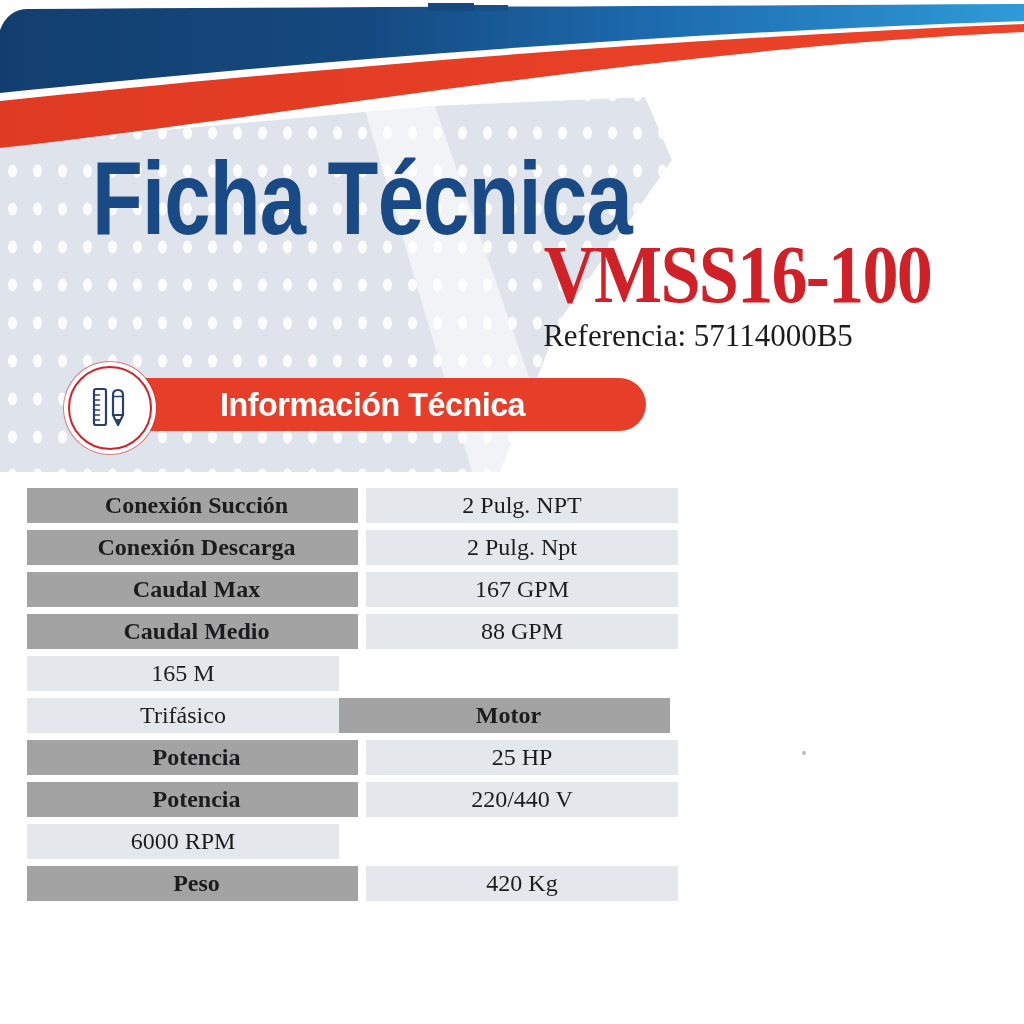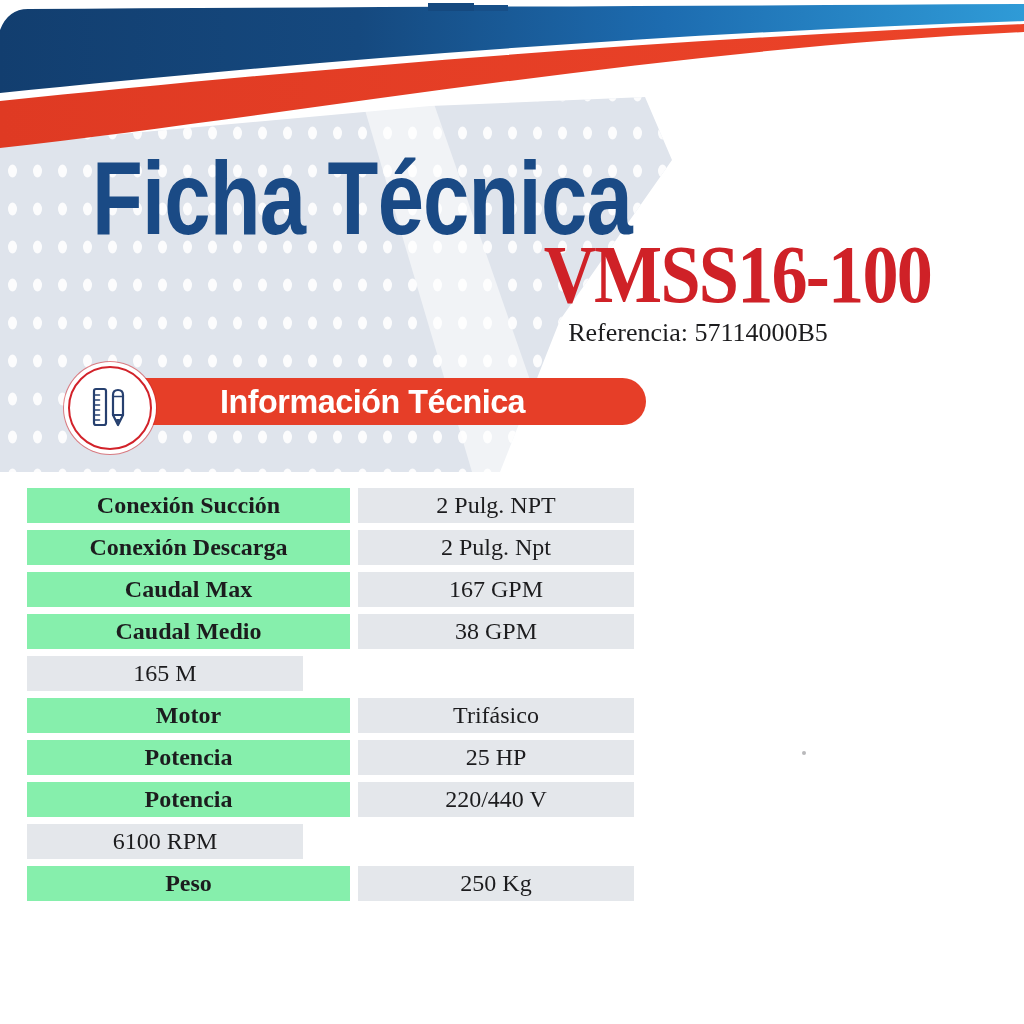"Referencia: 57114000B5" .reference-line { font-size: 26px -> 31px }
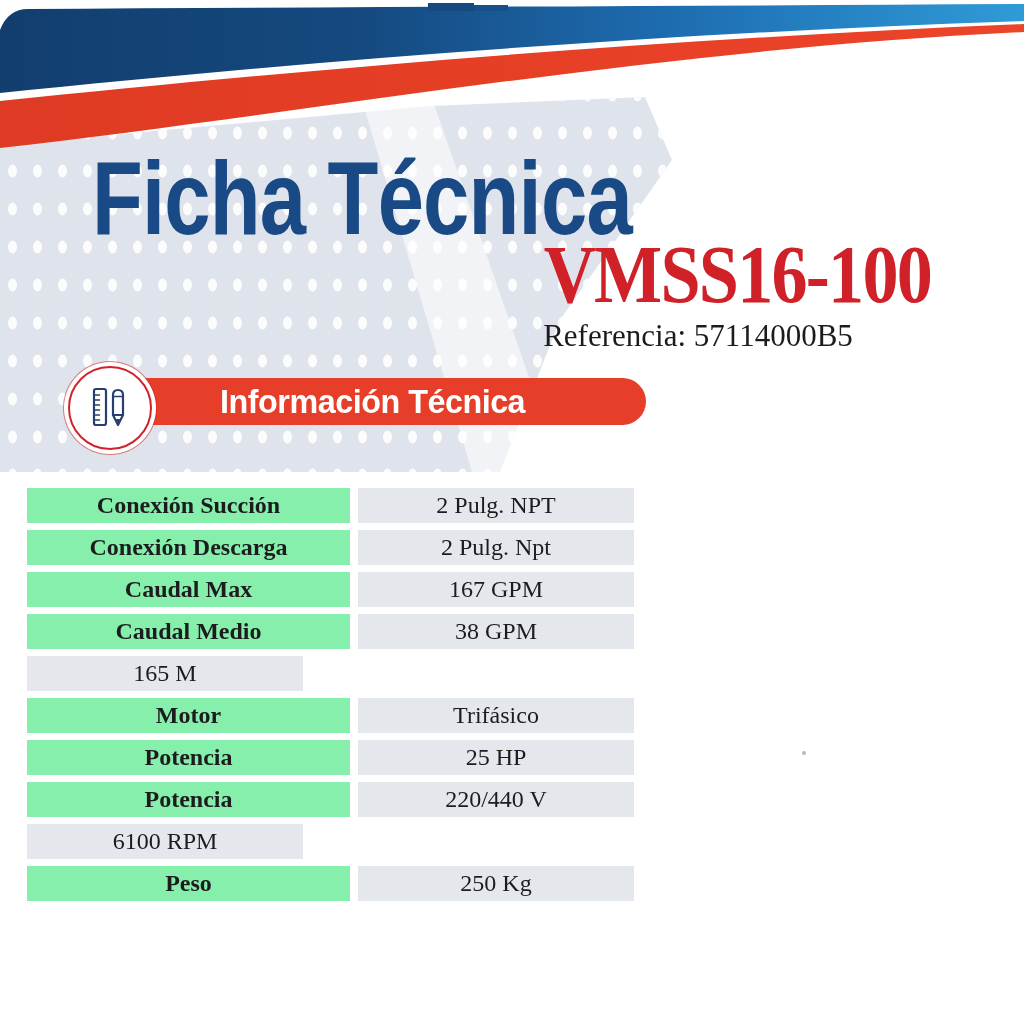"Información Técnica" .section-banner { height: 47px -> 53px }
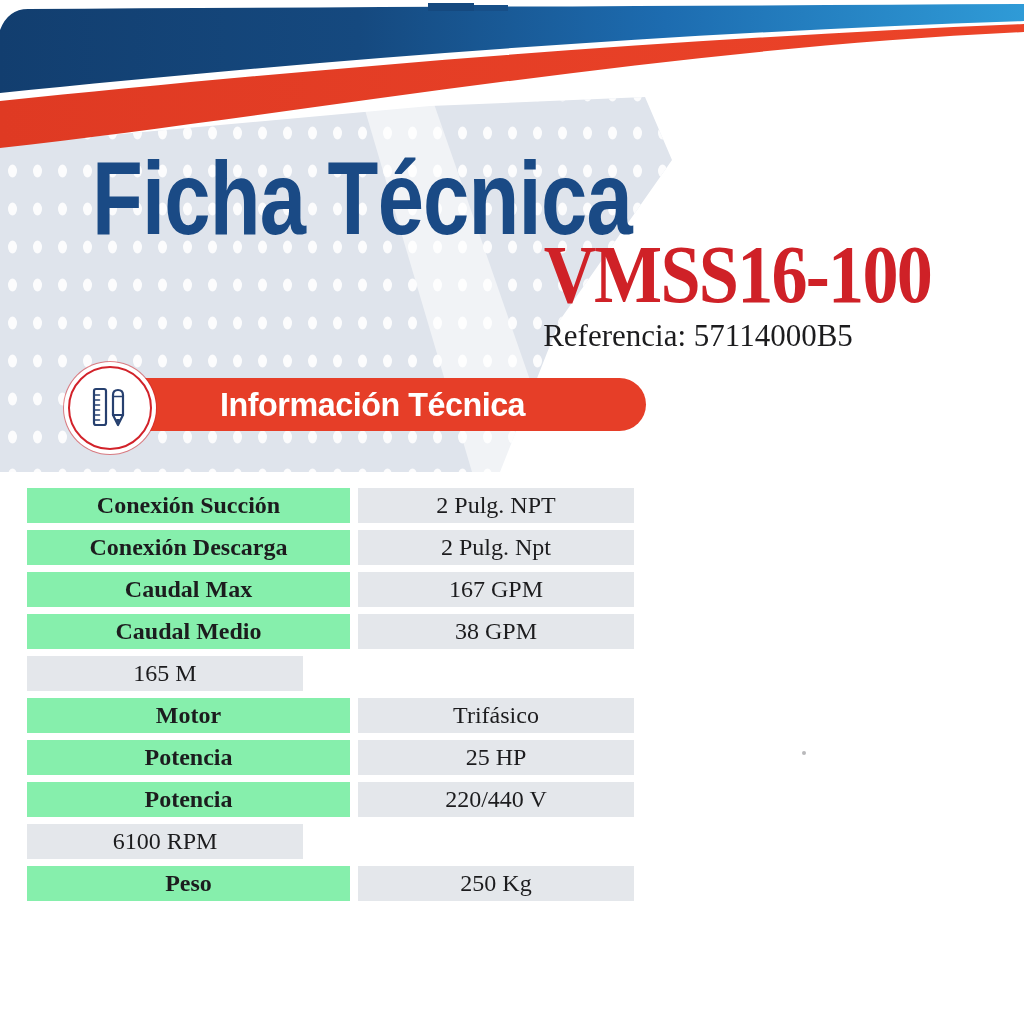"Conexión Succión" .spec-label { background: #86efac -> #a3a3a3; padding-left: none -> 8px }
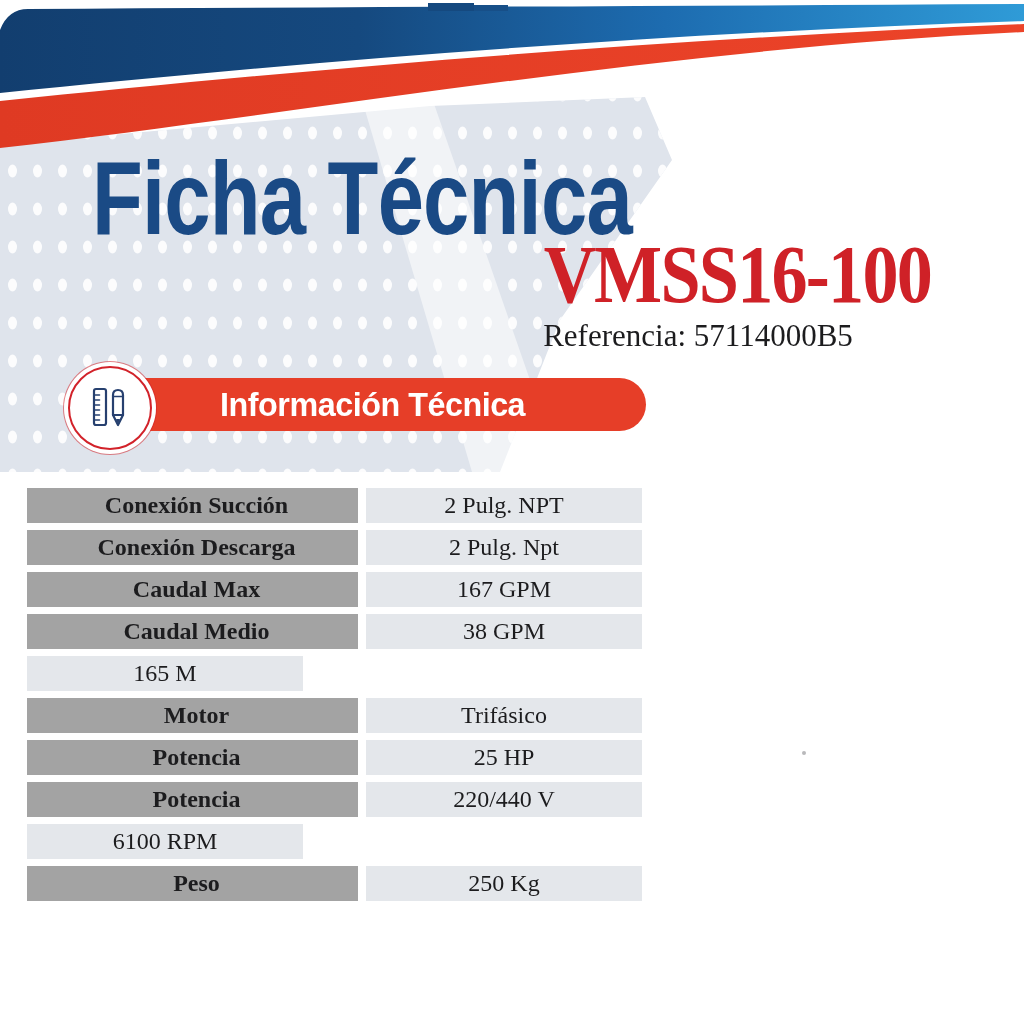"2 Pulg. NPT" .spec-value { width: 276px -> 312px }
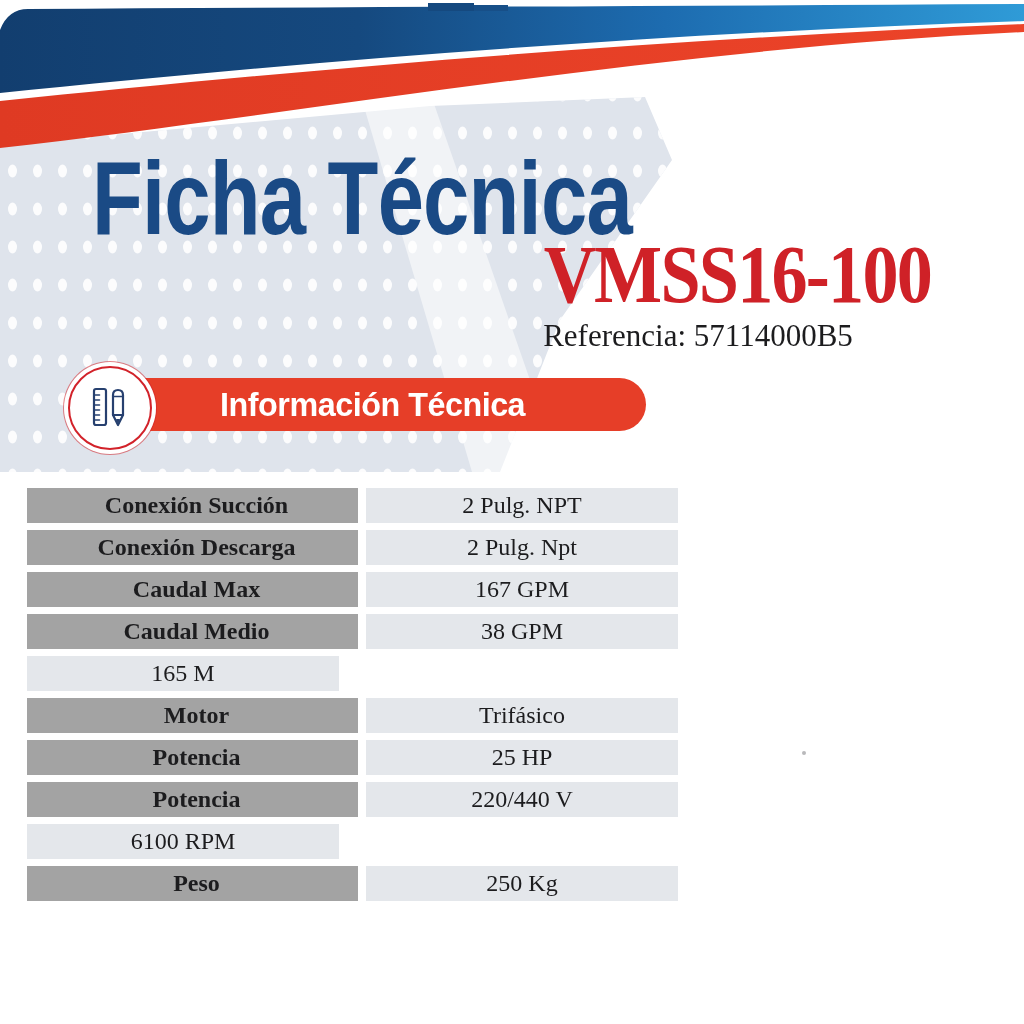"38 GPM" div.spec-cell { text: 38 -> 88 }
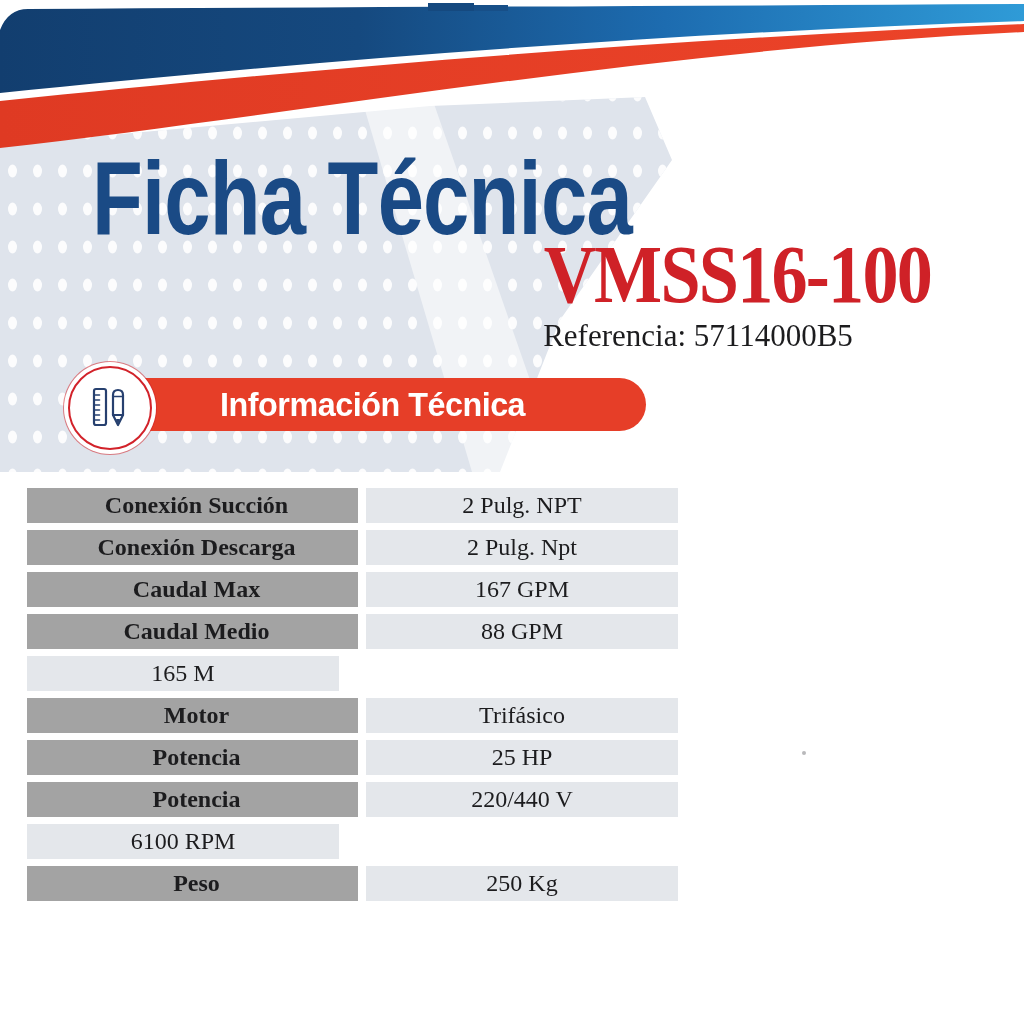"Motor" div.spec-cell { order: before "Trifásico" -> after "Trifásico" }
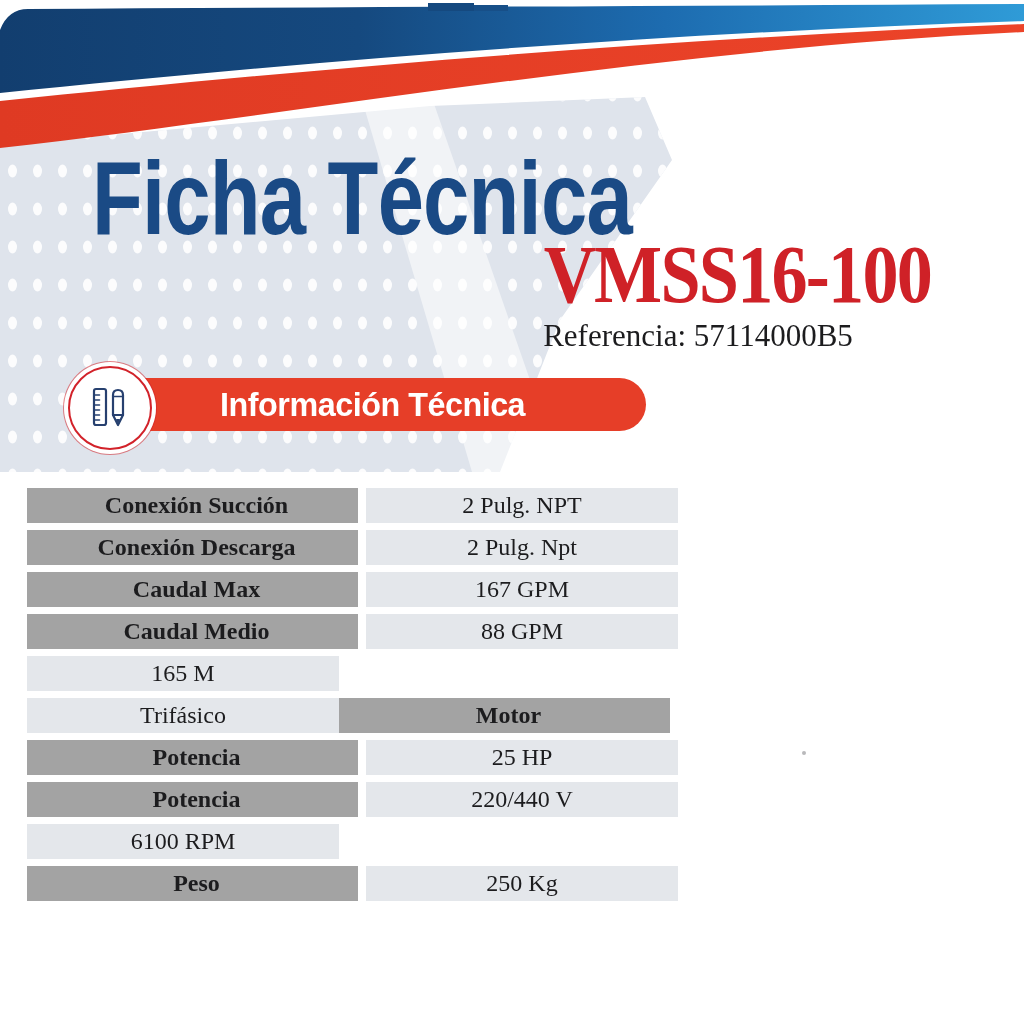"6100 RPM" div.spec-cell { text: 6100 -> 6000 }
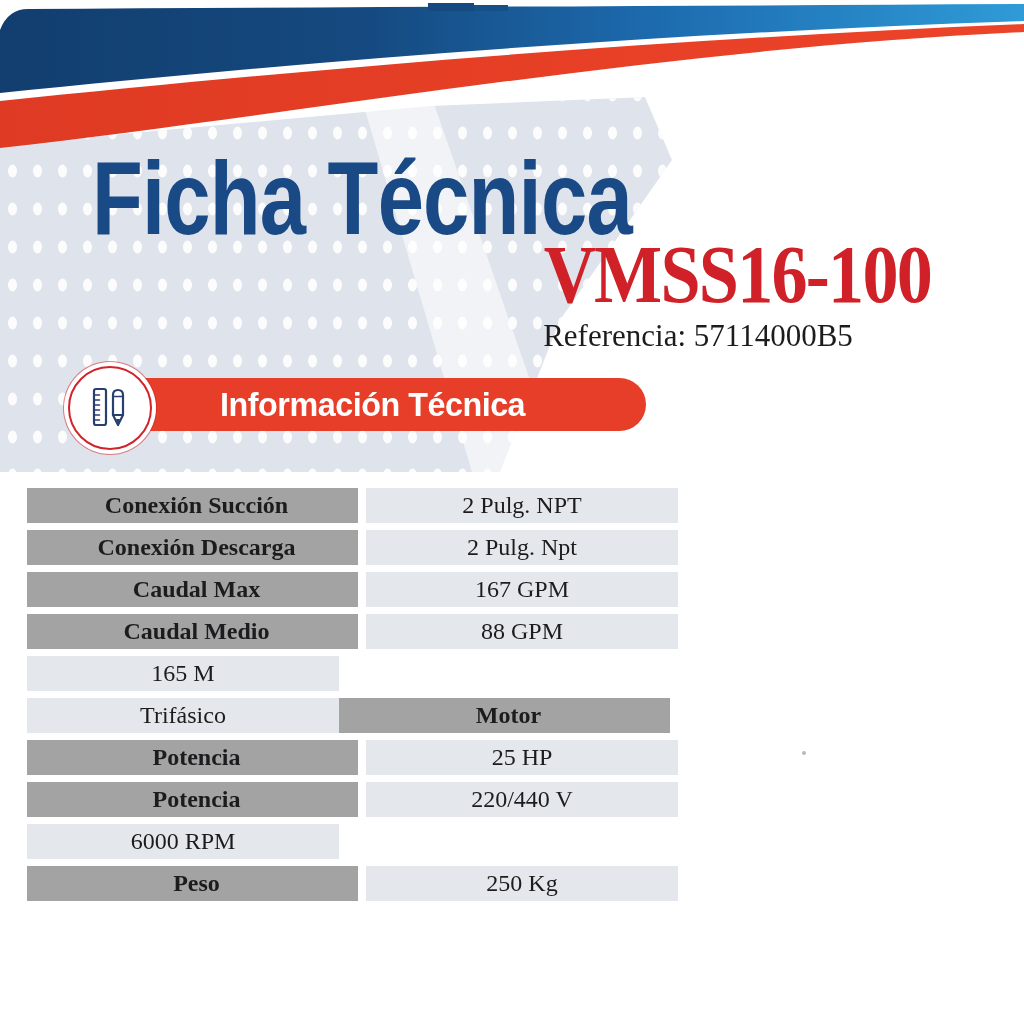"250 Kg" div.spec-cell { text: 250 -> 420 }
